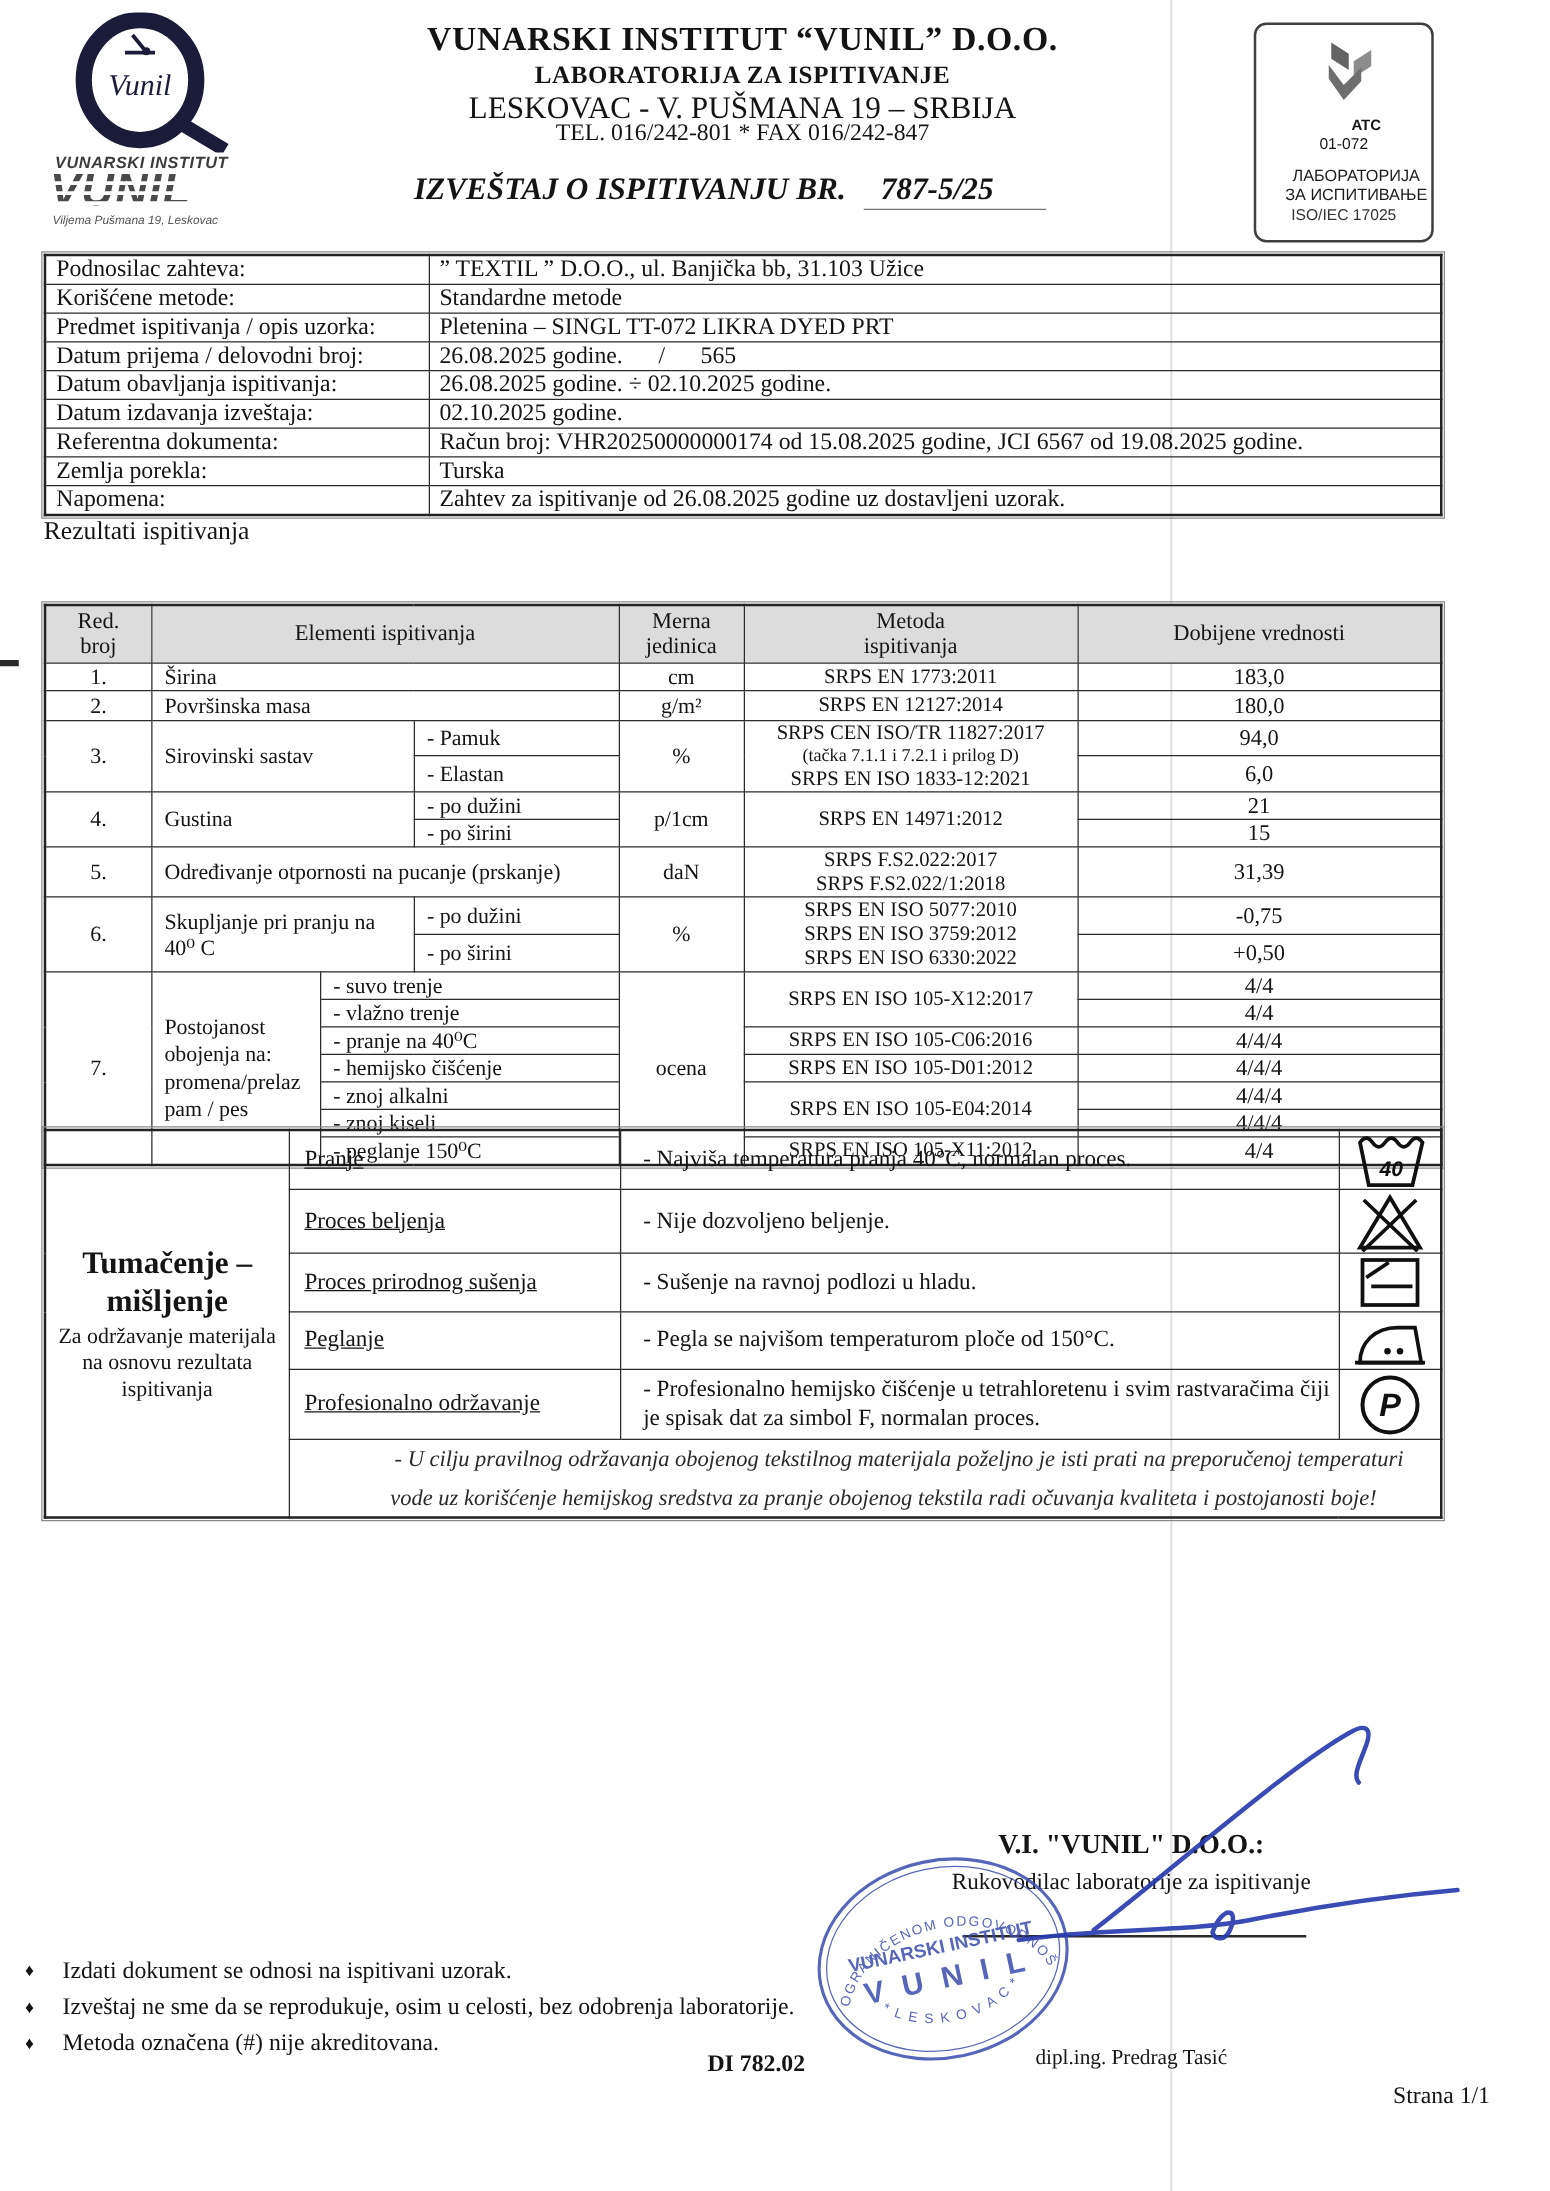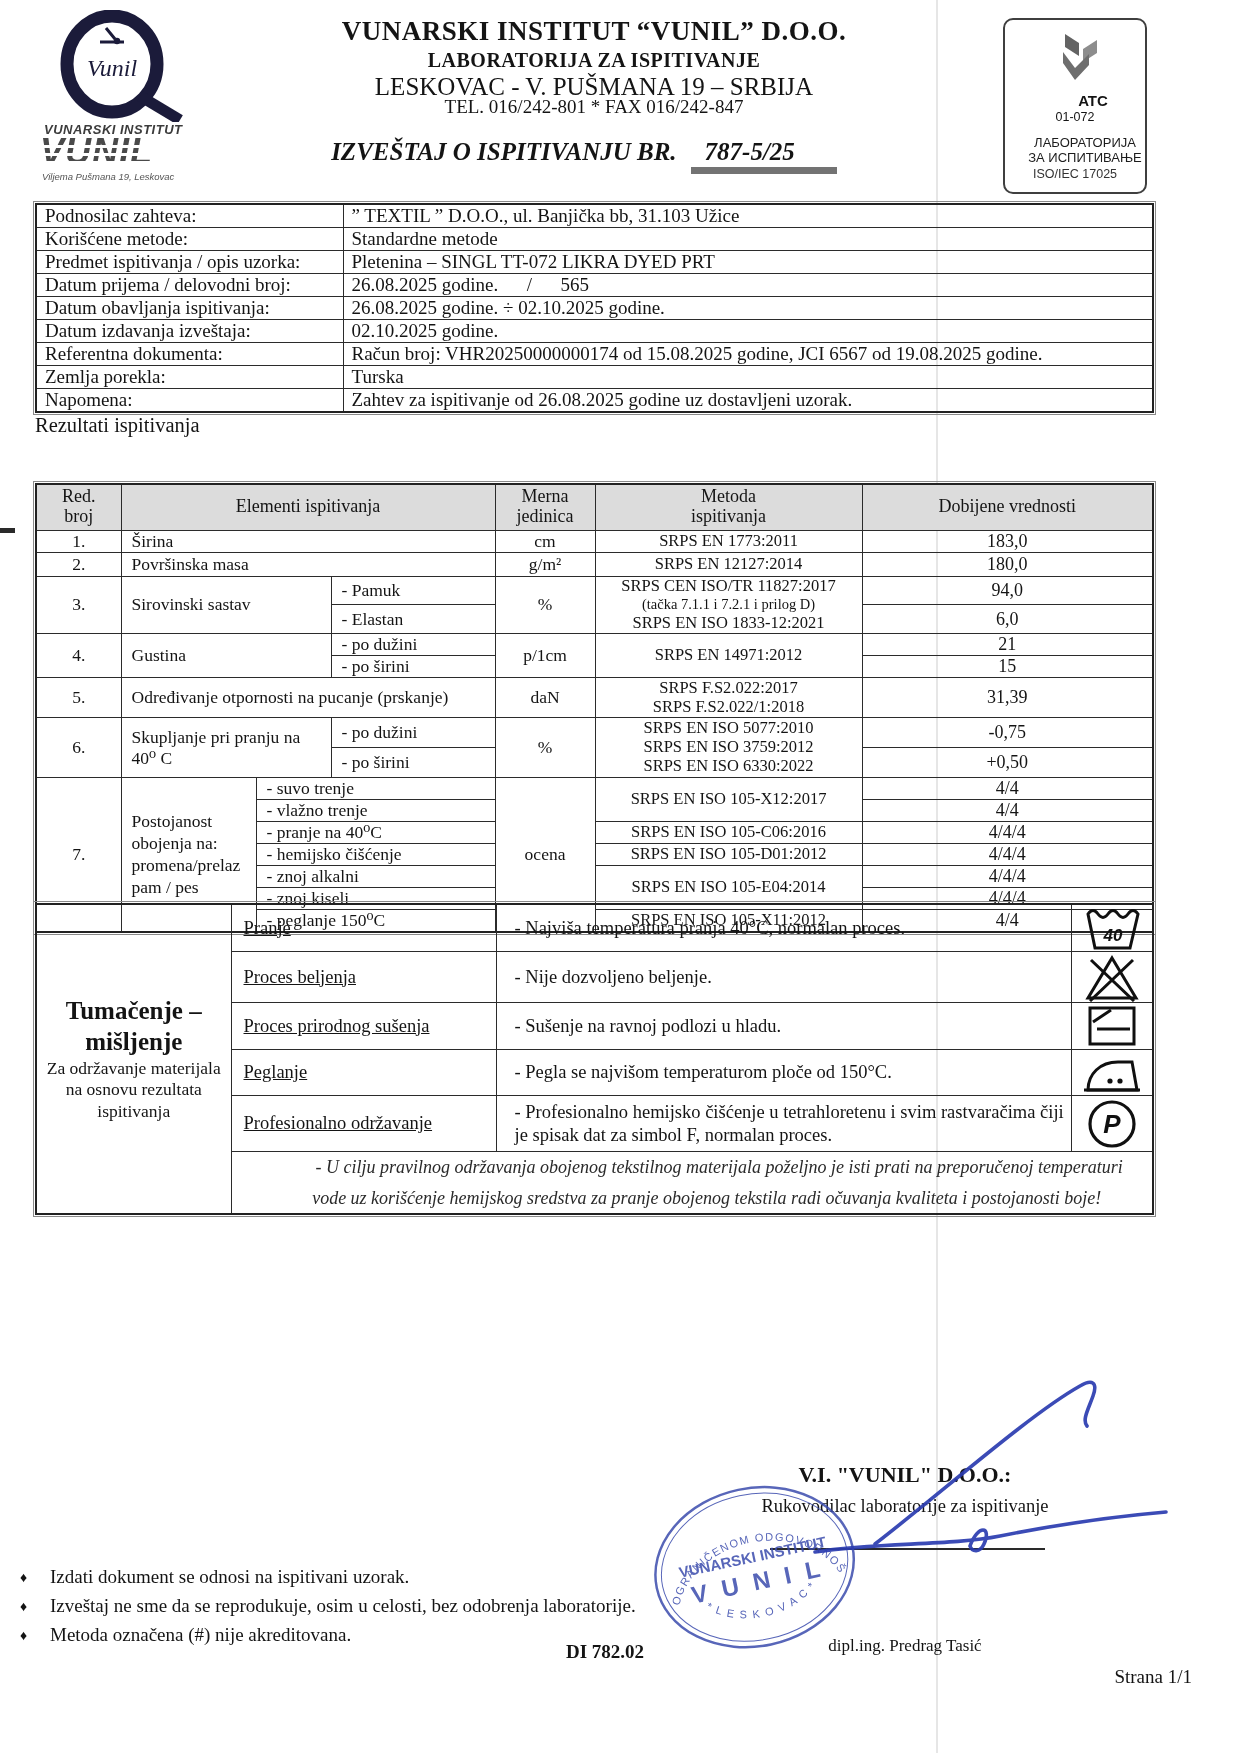"ATC" .atc-name { font-size: 15px -> 12px }
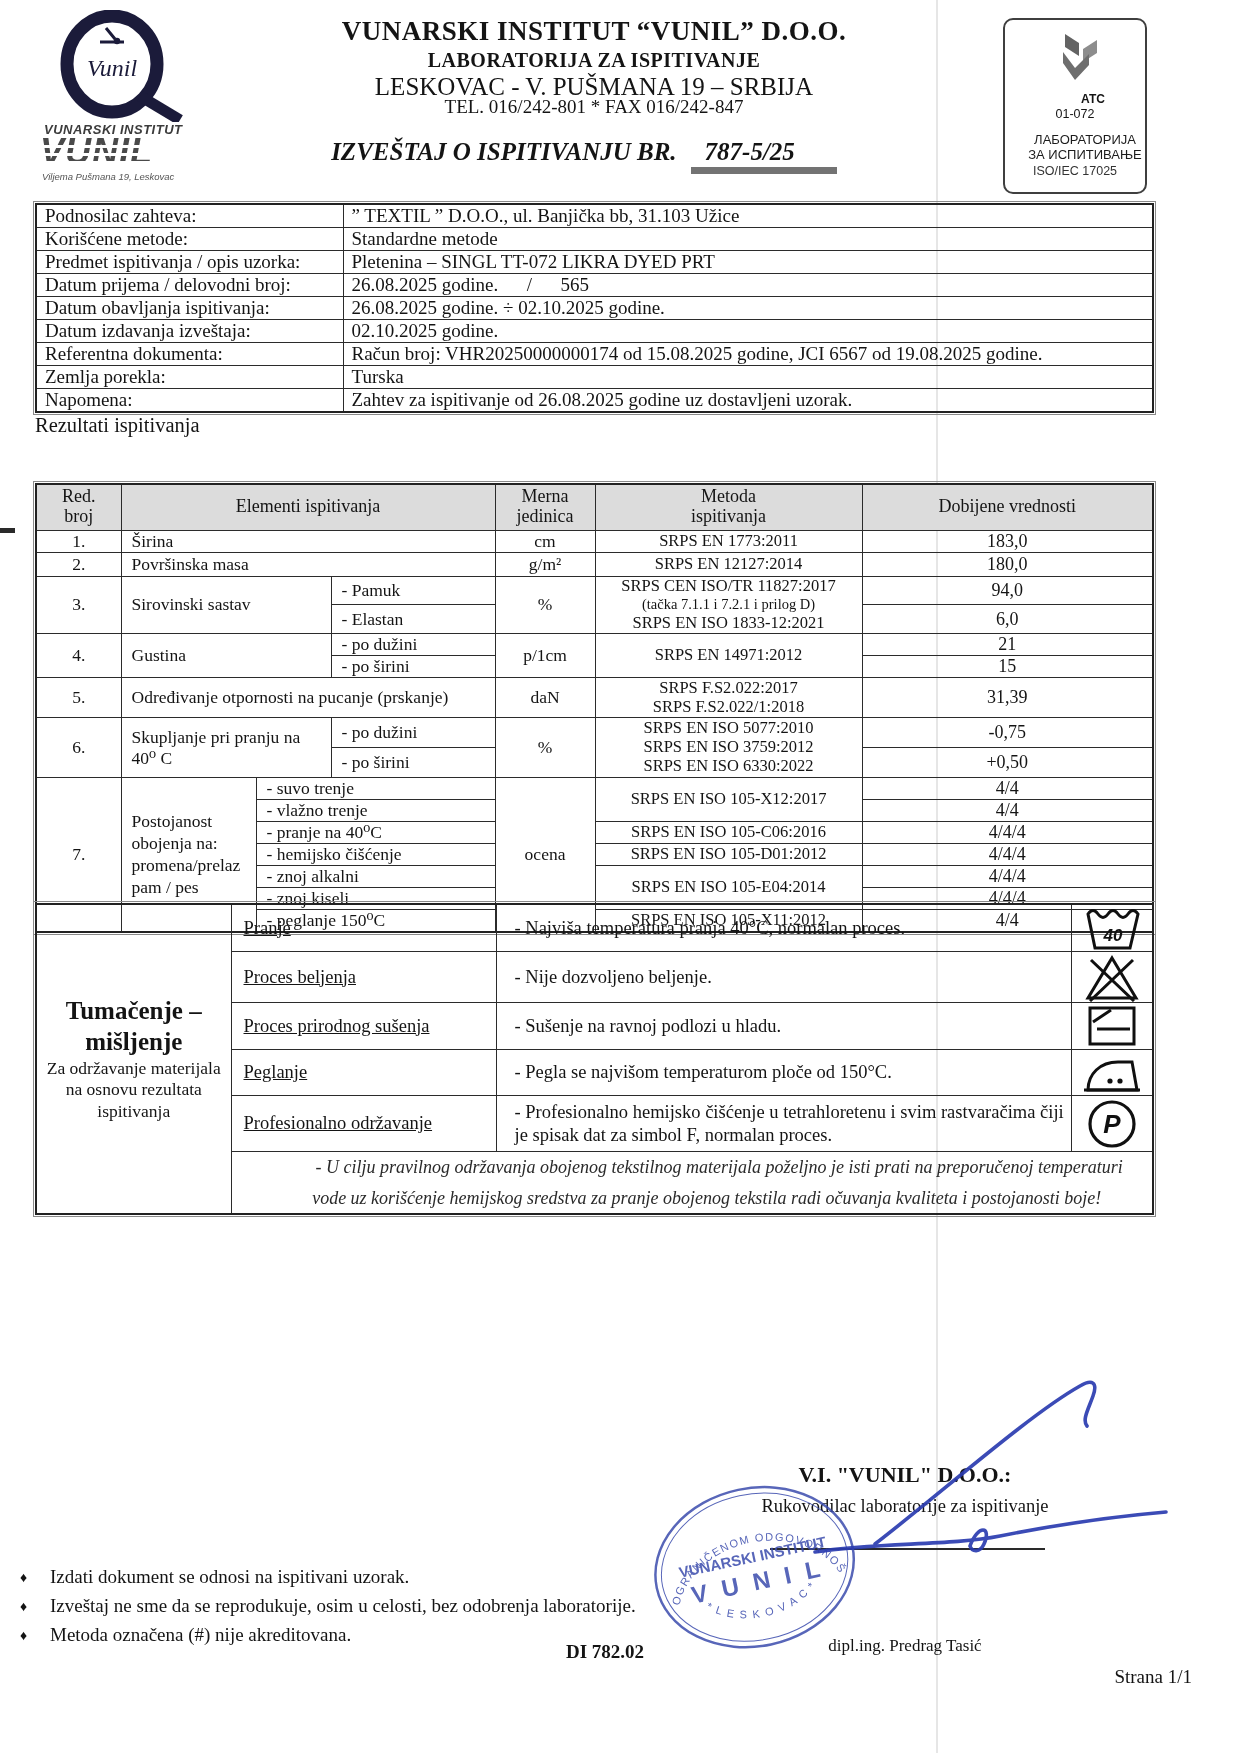"787-5/25" .lh-num { border-bottom: 7px solid #737373 -> 1px solid #737373 }
